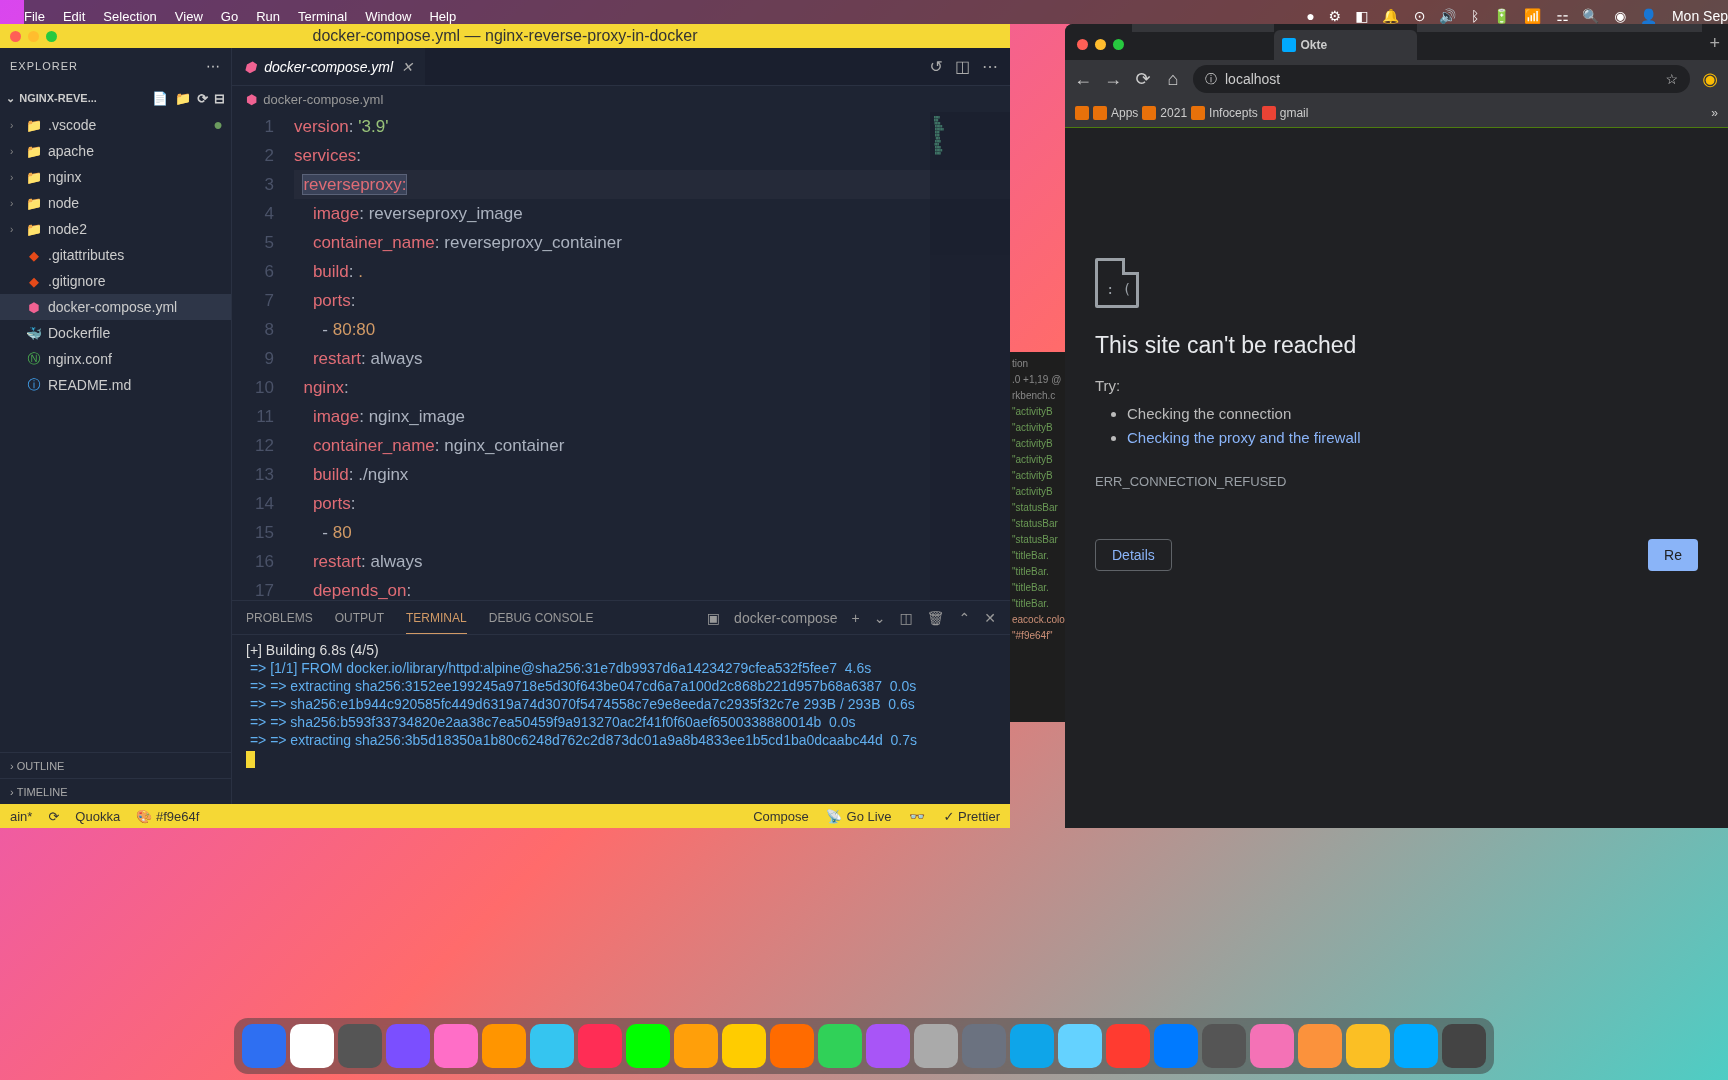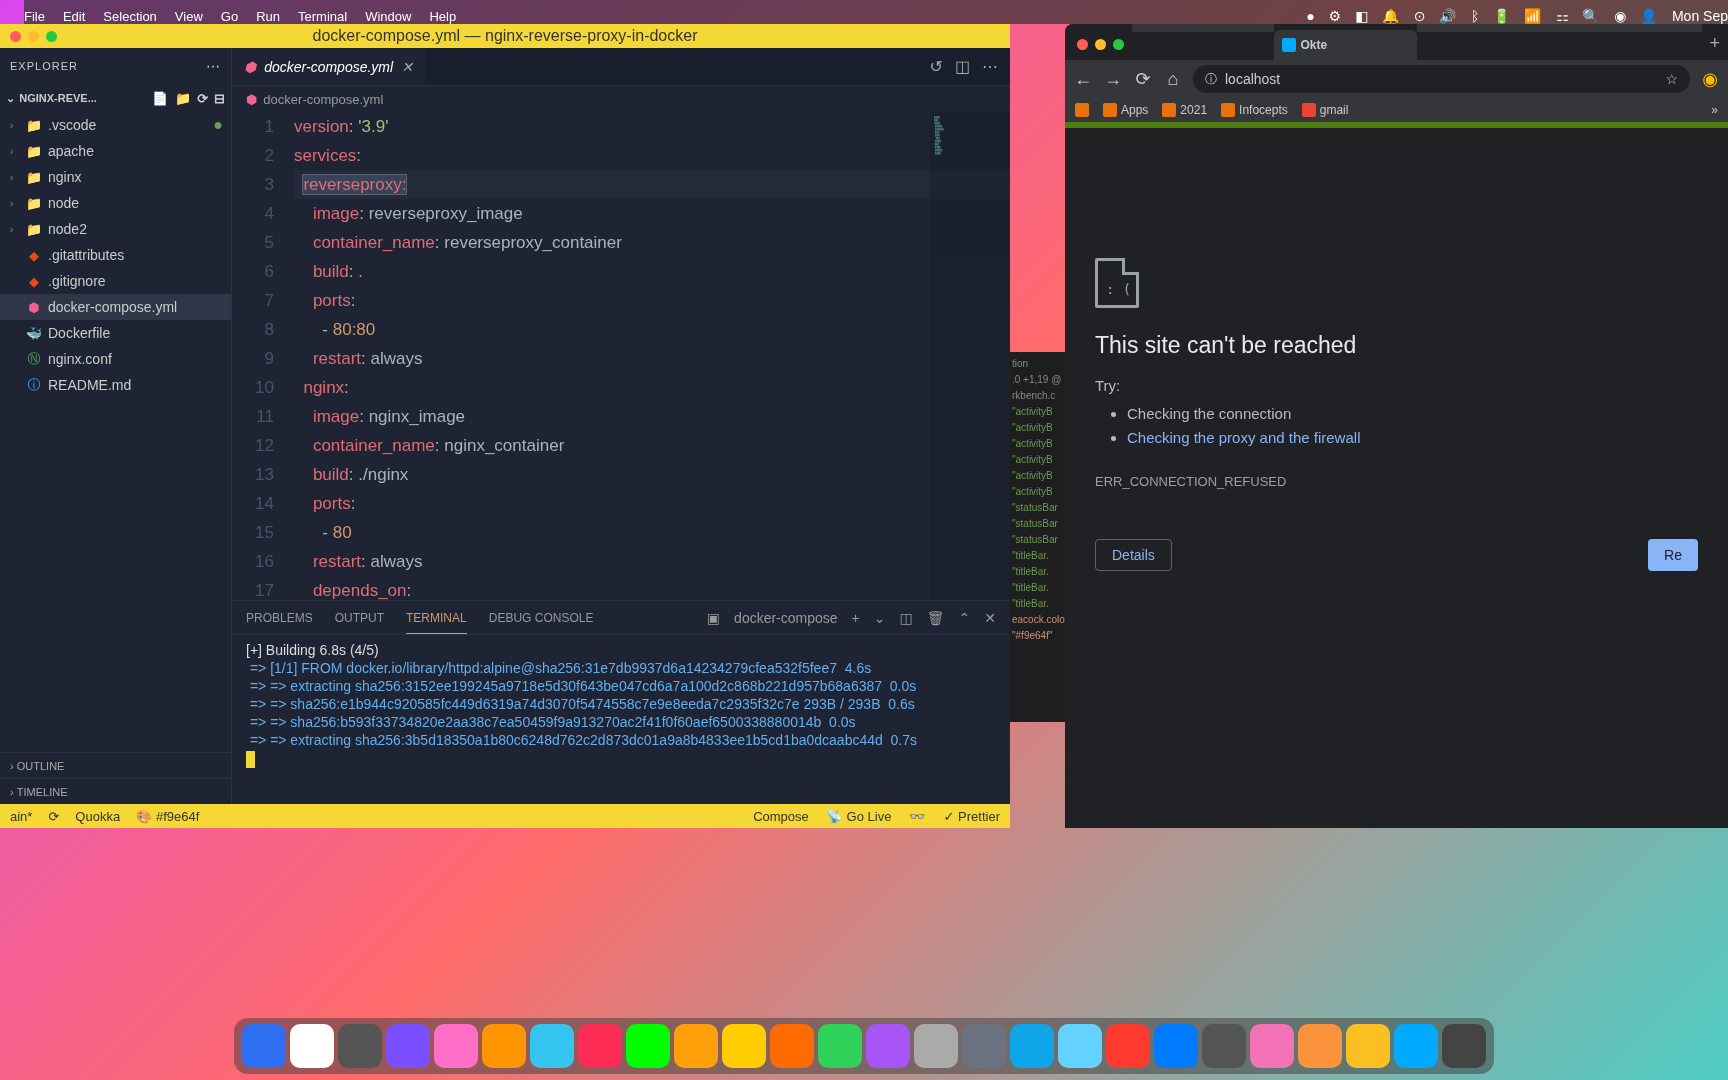"Apps" .bookmarks { border-bottom: 6px solid #4d7c0f -> 1px solid #4d7c0f; gap: 14px -> 4px }
